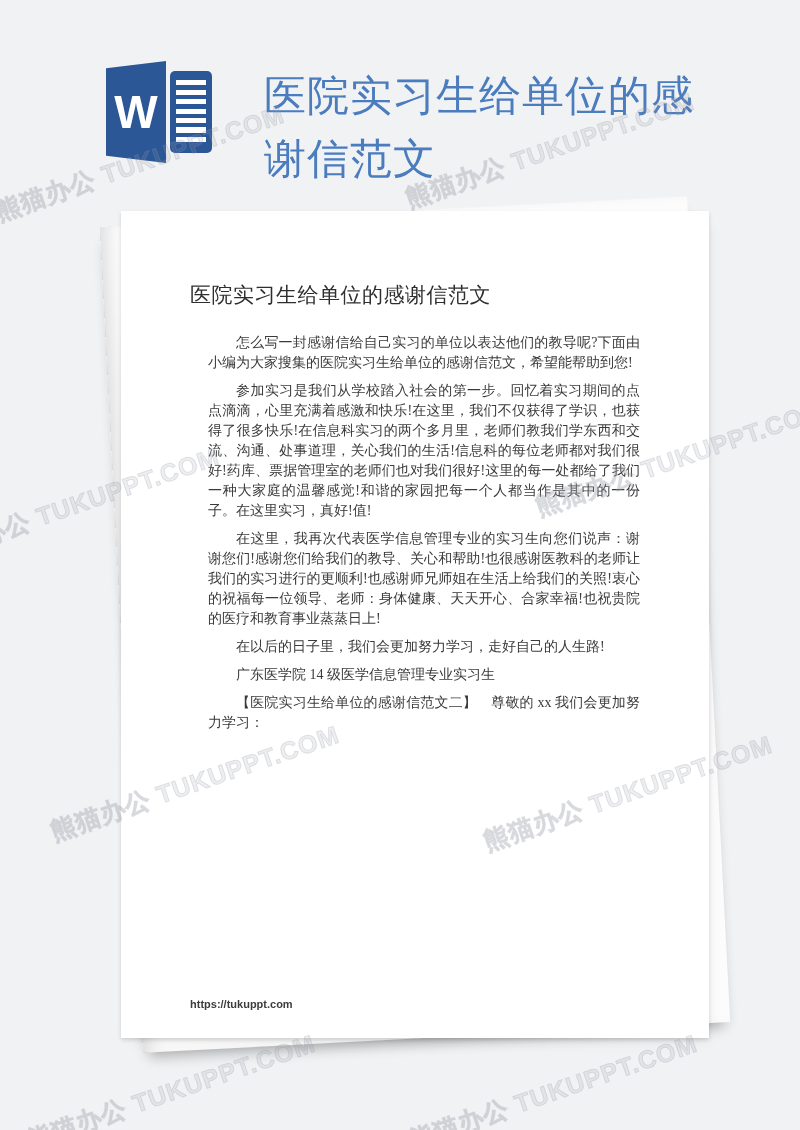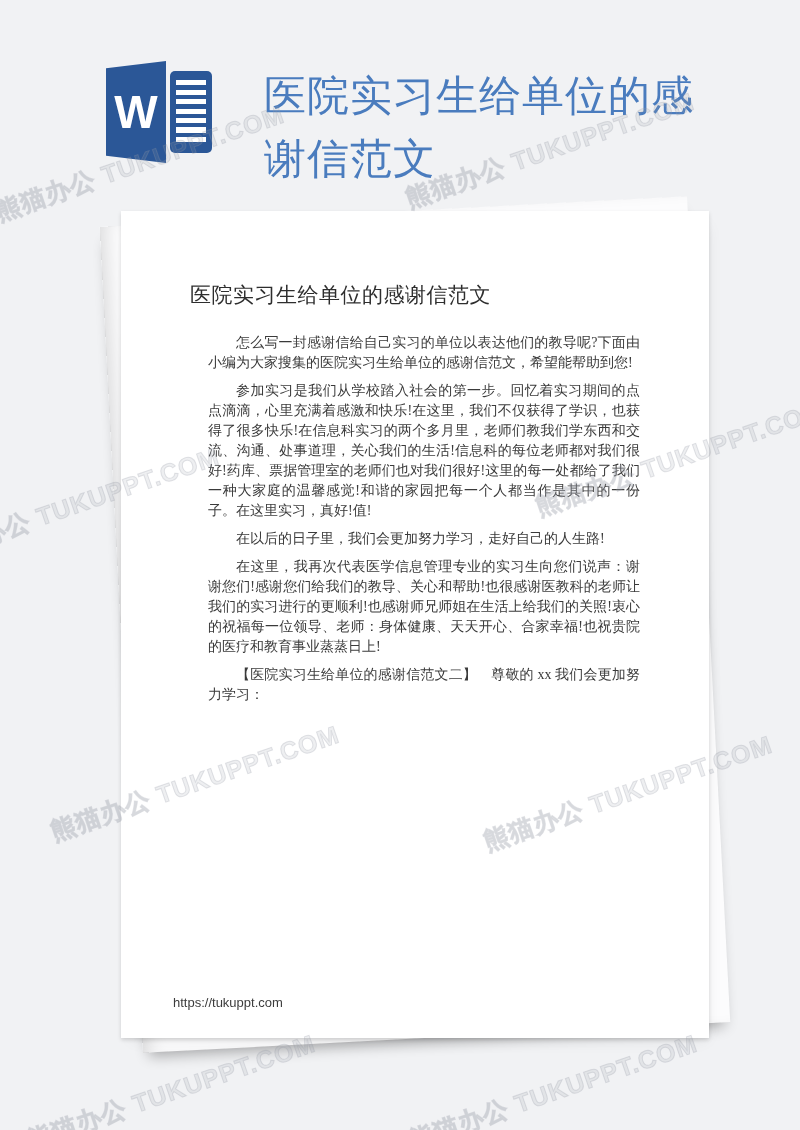"在以后的日子里，我们会更加努力学习，走好自己的人生路!" p { order: before "在这里，我再次代表医学信息管理专业的实习生向您们说声：谢谢您们!感谢您们给我们的" -> after "在这里，我再次代表医学信息管理专业的实习生向您们说声：谢谢您们!感谢您们给我们的" }
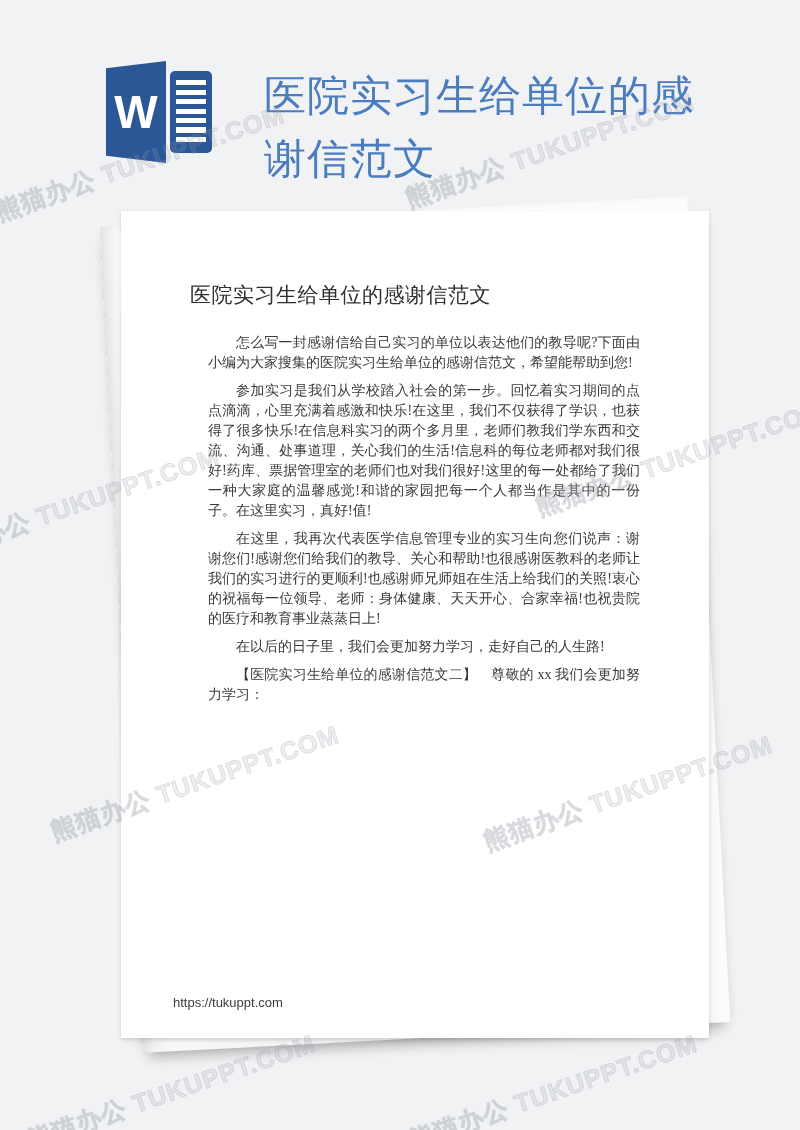"广东医学院 14 级医学信息管理专业实习生" p { html: none -> <p>广东医学院 14 级医学信息管理专业实习生</p> }
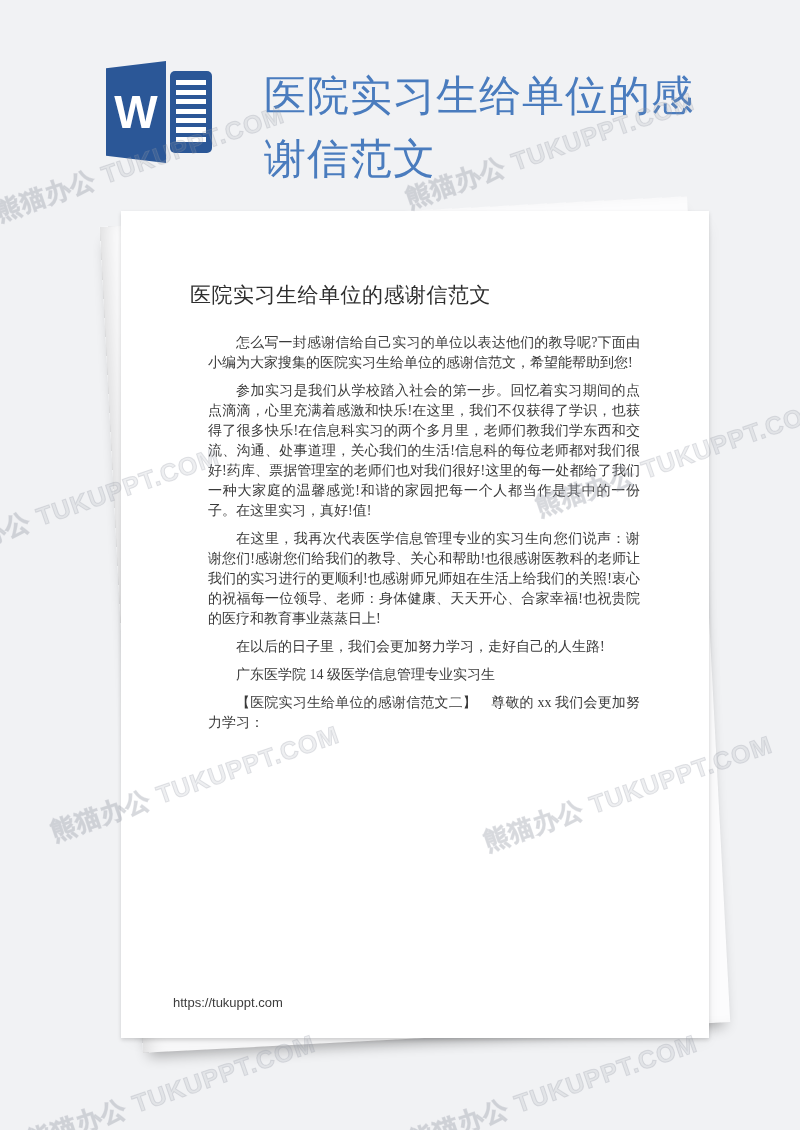"https://tukuppt.com" .footer-link { font-size: 13px -> 11px; font-weight: none -> bold; left: 52px -> 69px }
